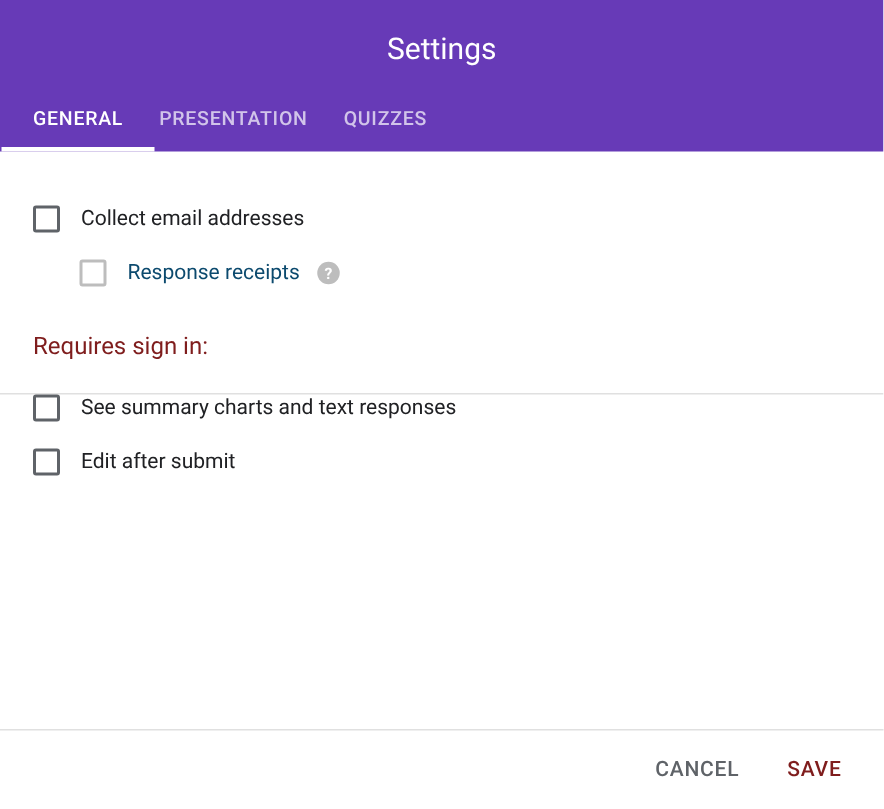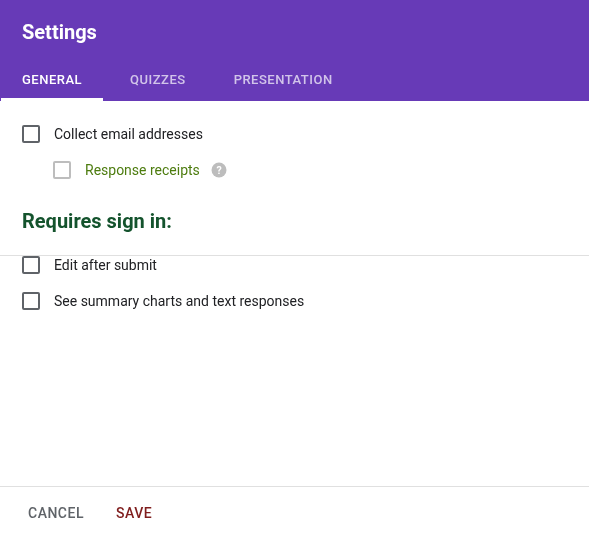"Settings" .title { font-weight: 700 -> 400; text-align: none -> center }
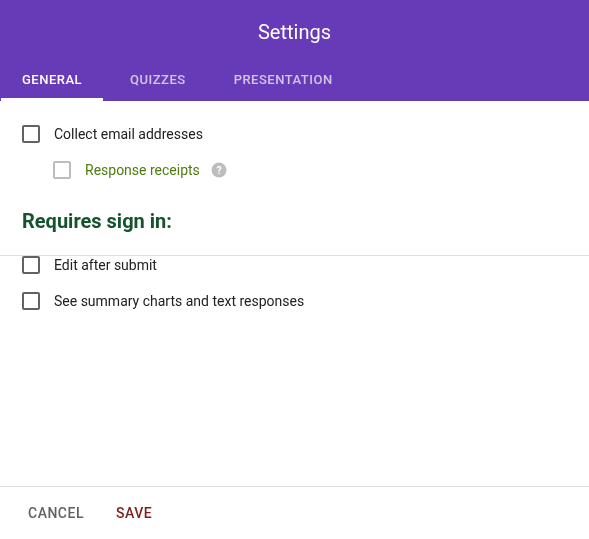"GENERAL" .tabs { gap: 48px -> 24px }
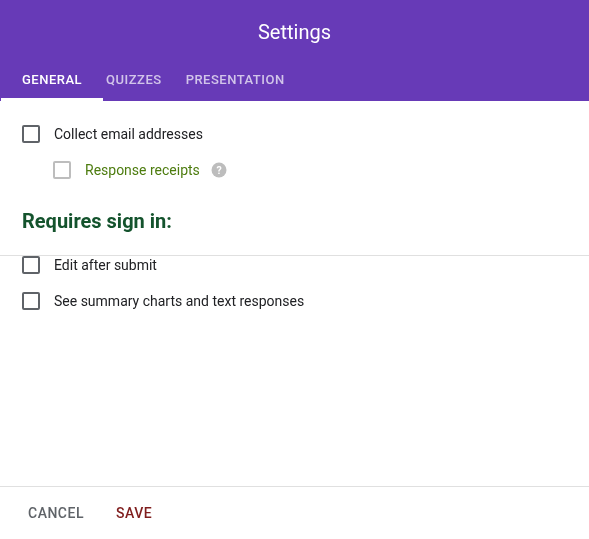"QUIZZES" div.tab { order: before "PRESENTATION" -> after "PRESENTATION" }
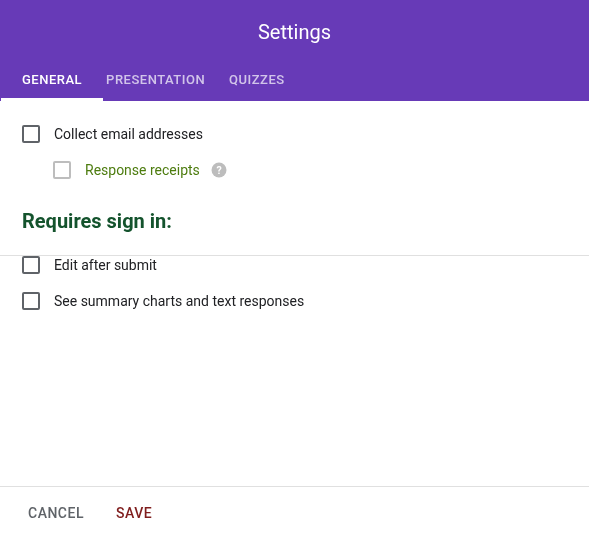"Collect email addresses" .content { margin-top: none -> 12px }
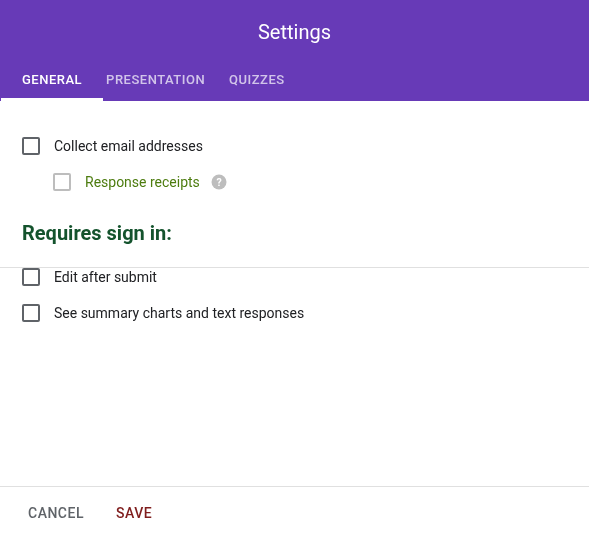"Response receipts" .option-label.disabled { color: #4d7c0f -> #0c4a6e }
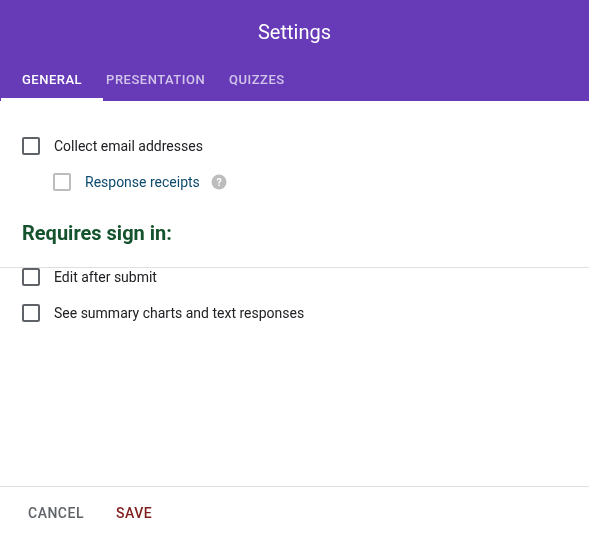"Requires sign in:" .section-heading { color: #14532d -> #7f1d1d; font-size: 20px -> 16px; font-weight: 700 -> 400 }
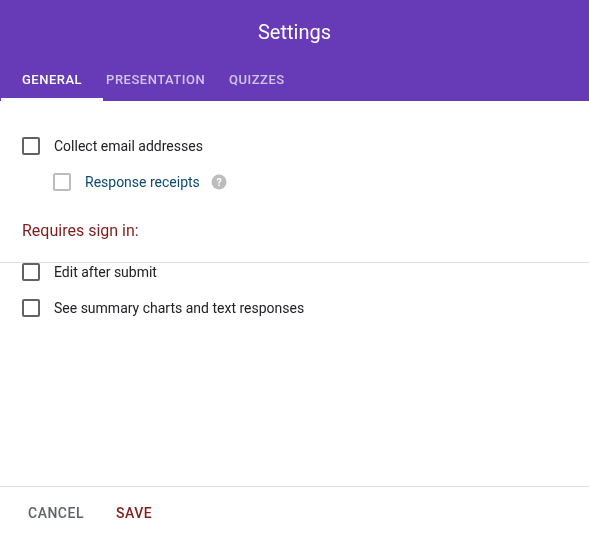"Edit after submit" div.option-row { order: before "See summary charts and text" -> after "See summary charts and text" }
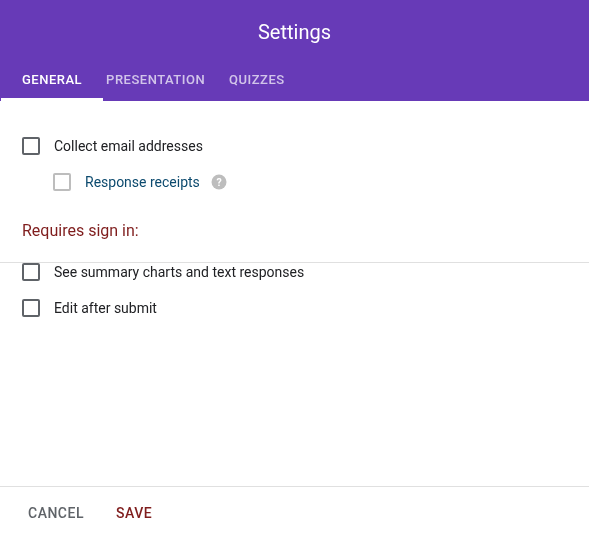"CANCEL" .footer { justify-content: none -> flex-end }
